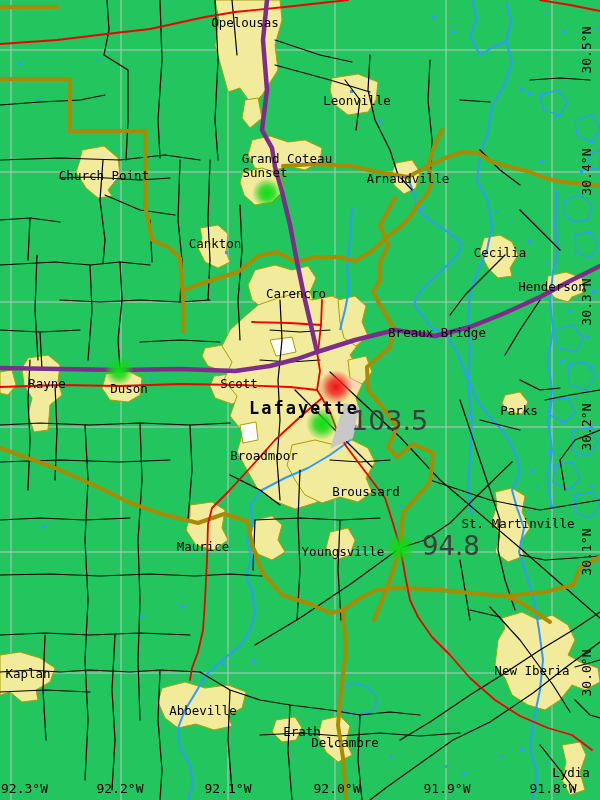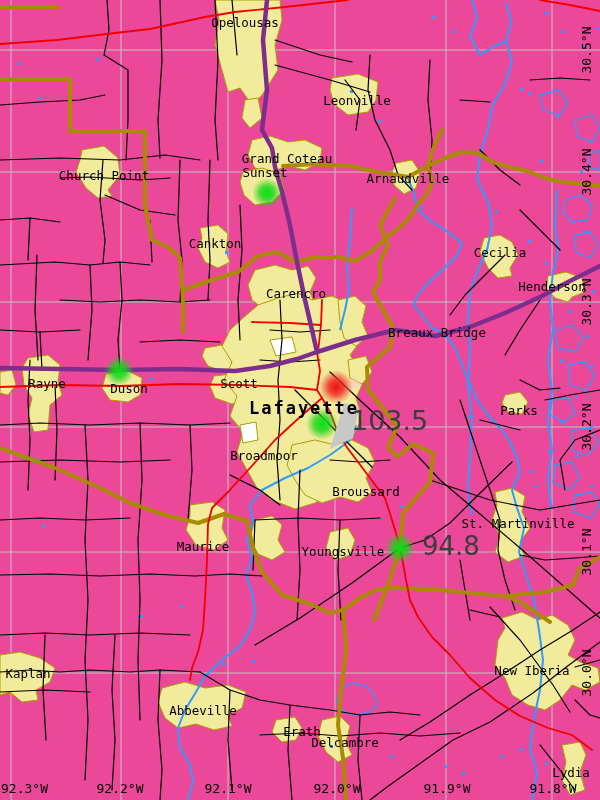"Opelousas" .map-root { background: #ec4899 -> #22c55e }
